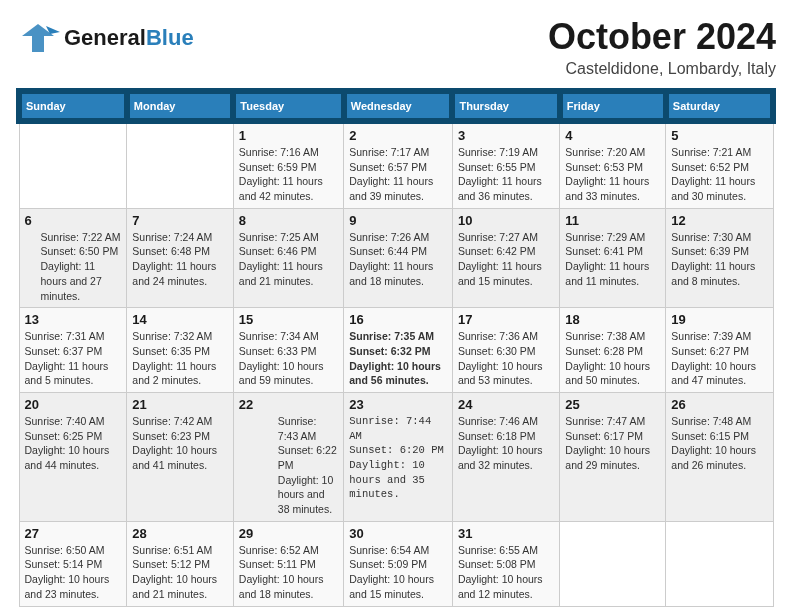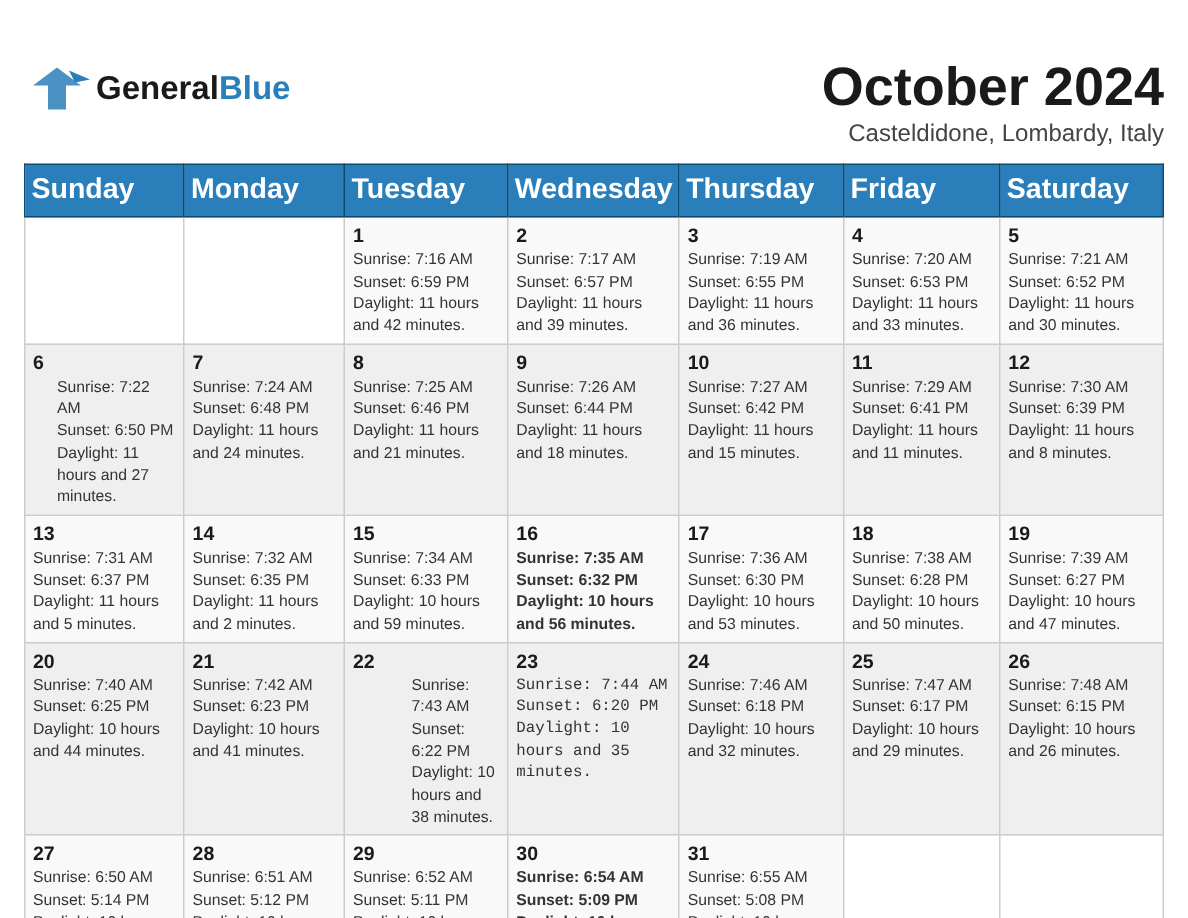"GeneralBlue" .header-area { margin-top: 21px -> none }
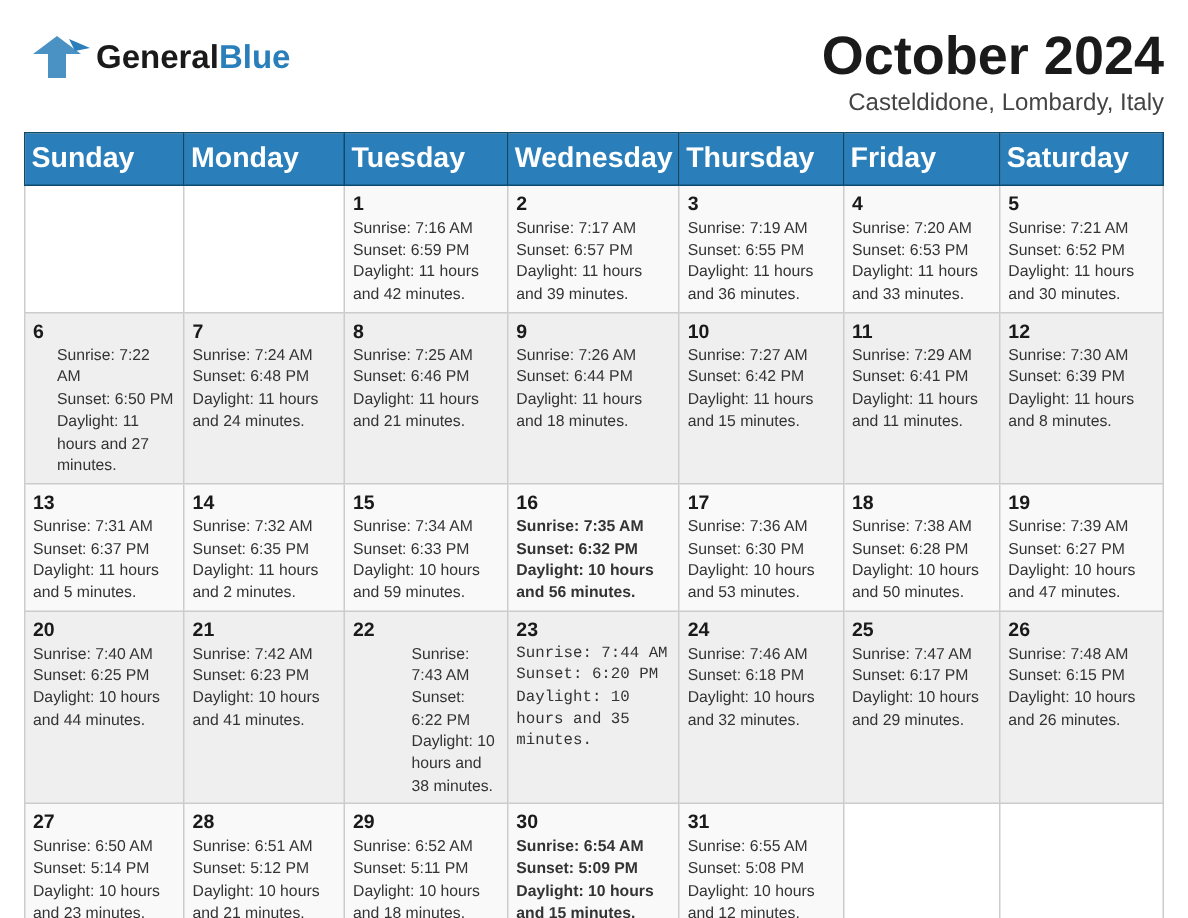"Sunday" .calendar thead th { border: 1px solid #0c4a6e -> 6px solid #0c4a6e; font-size: 19px -> 11px }
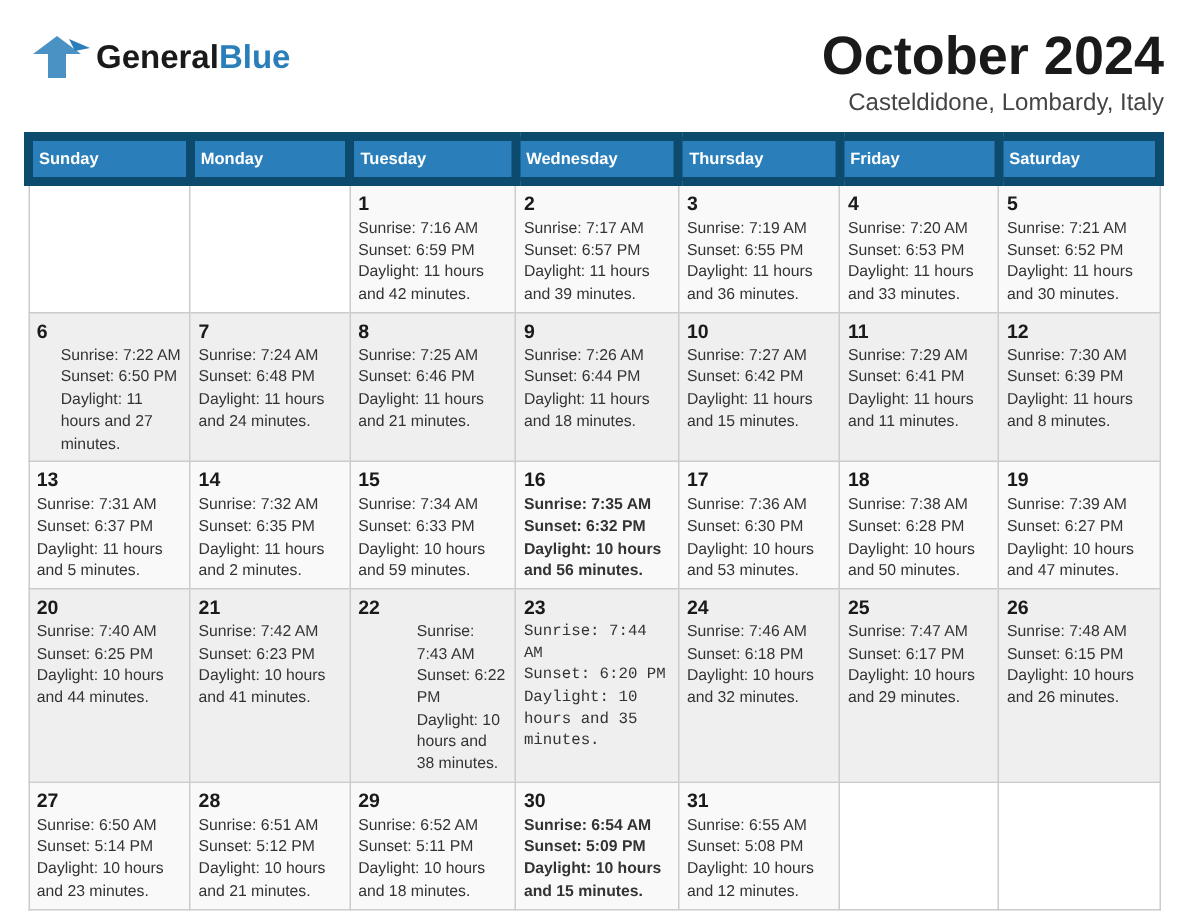"Sunrise: 6:54 AM" div.day-info { font-weight: bold -> none }
